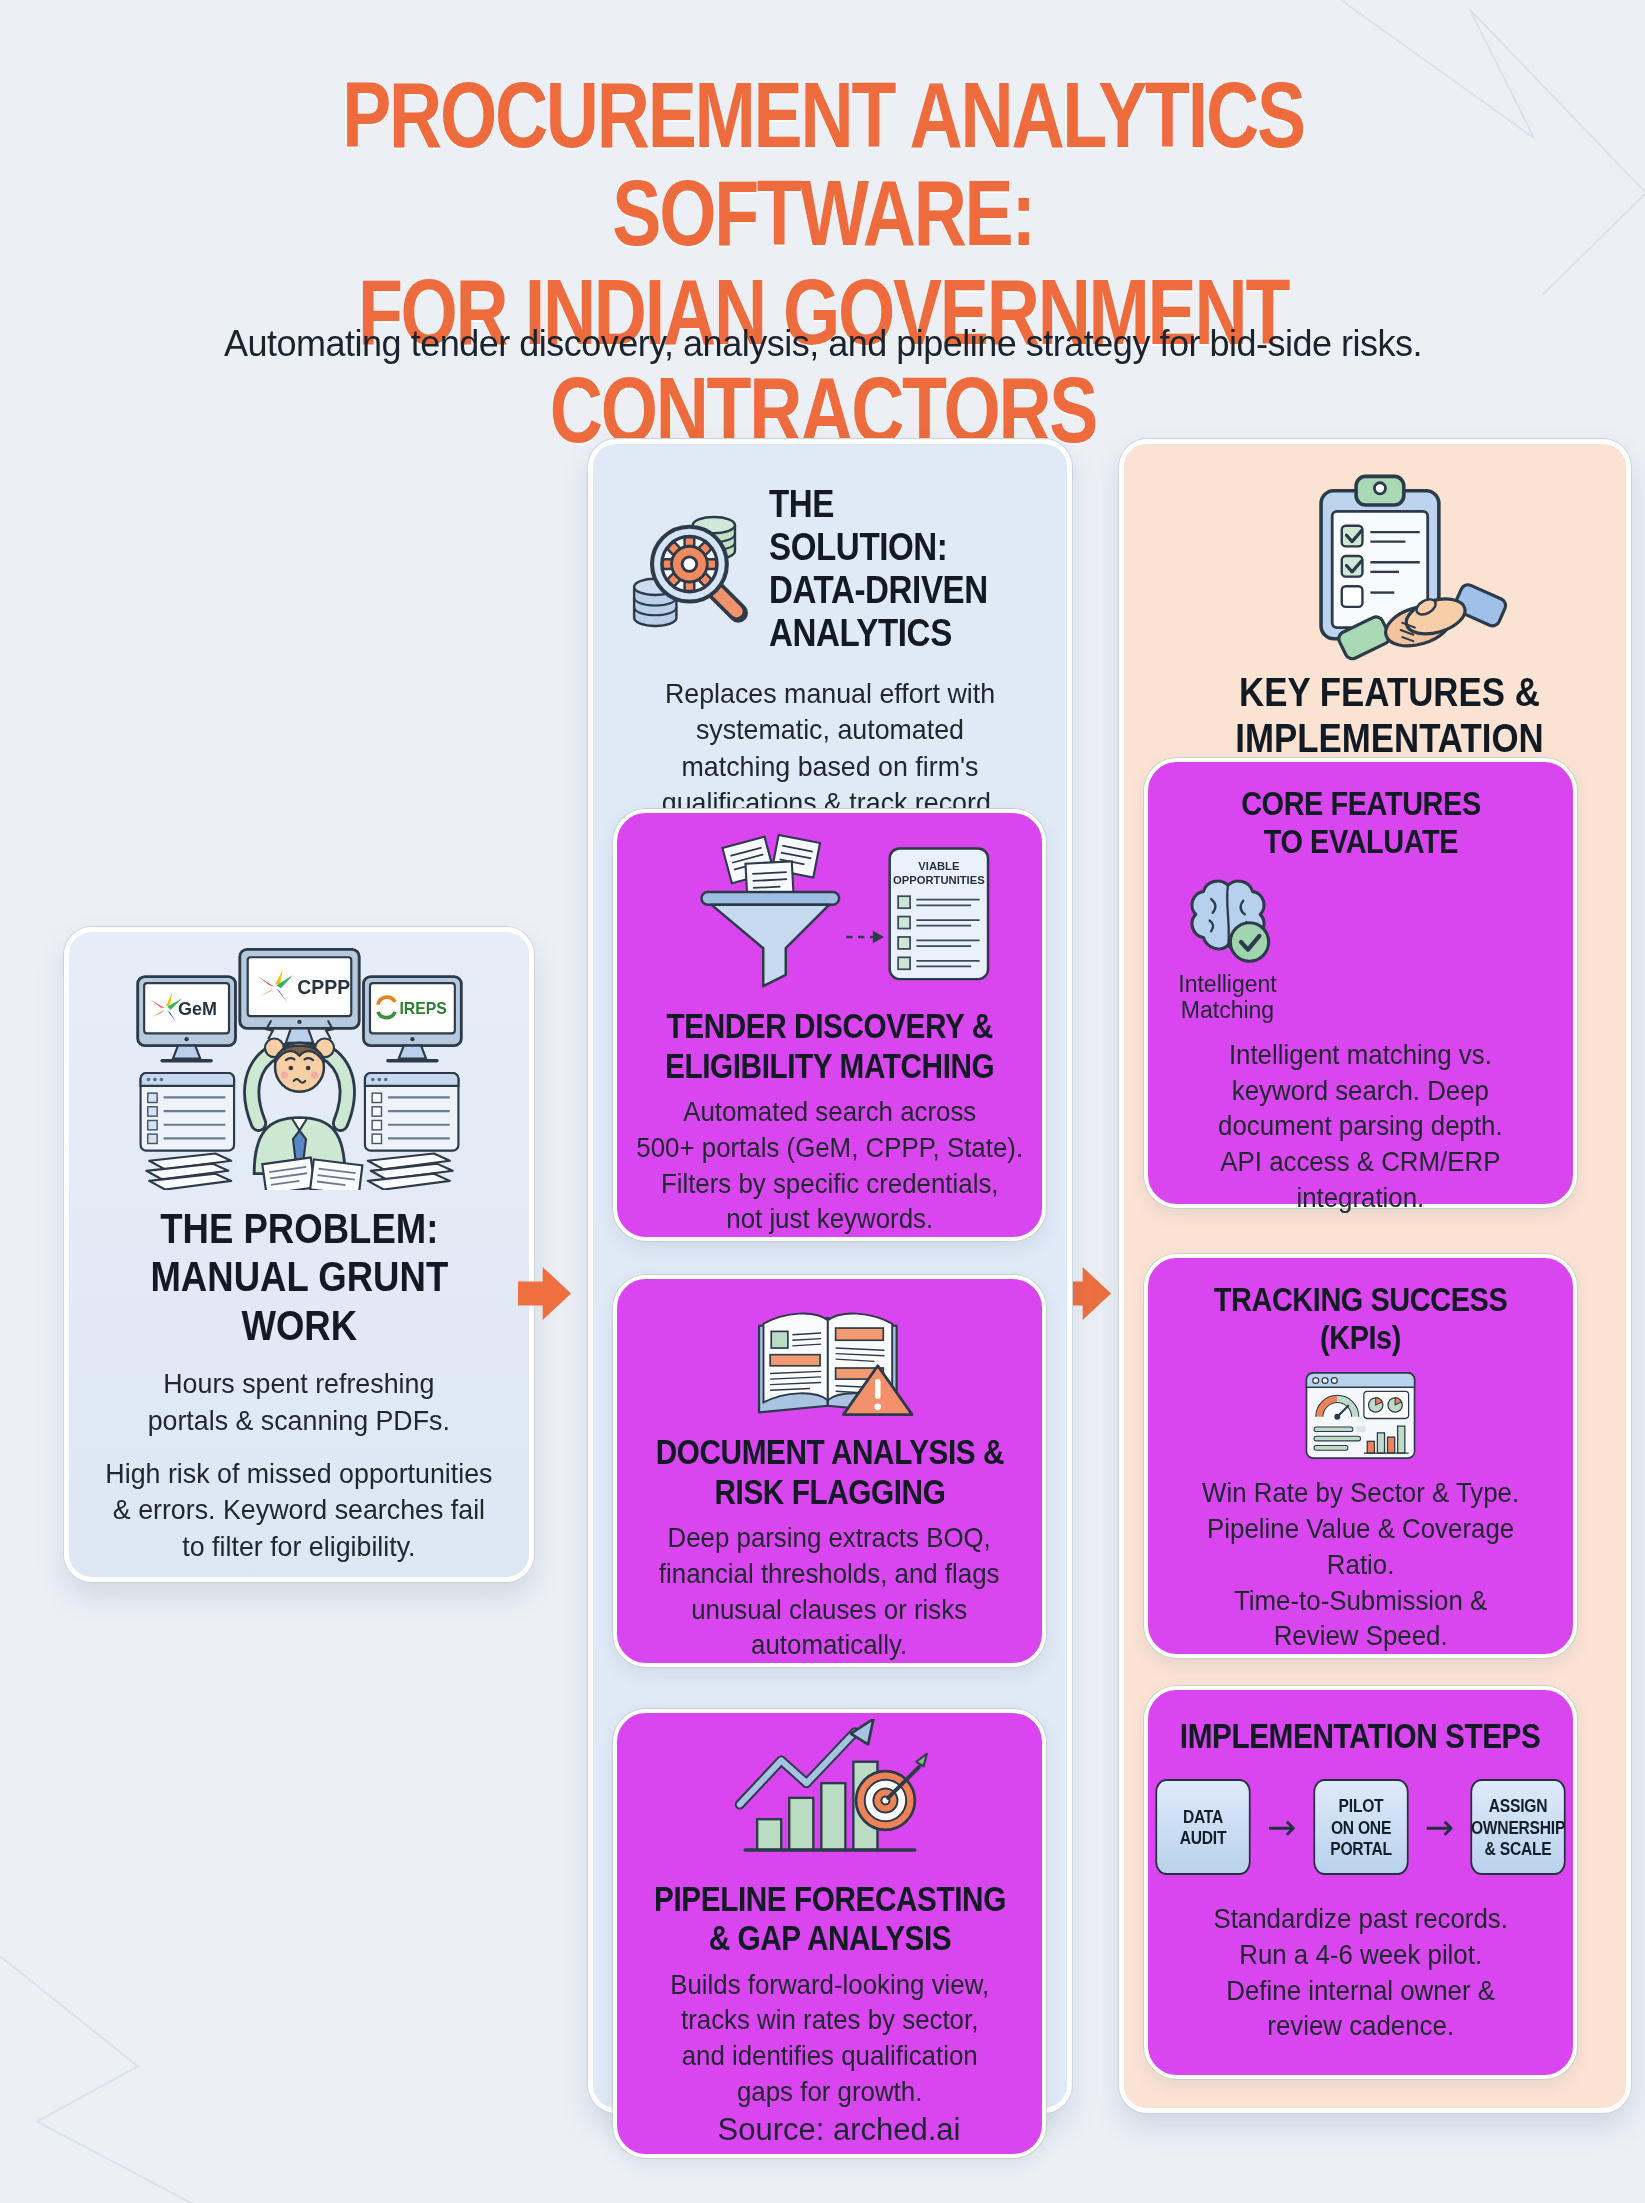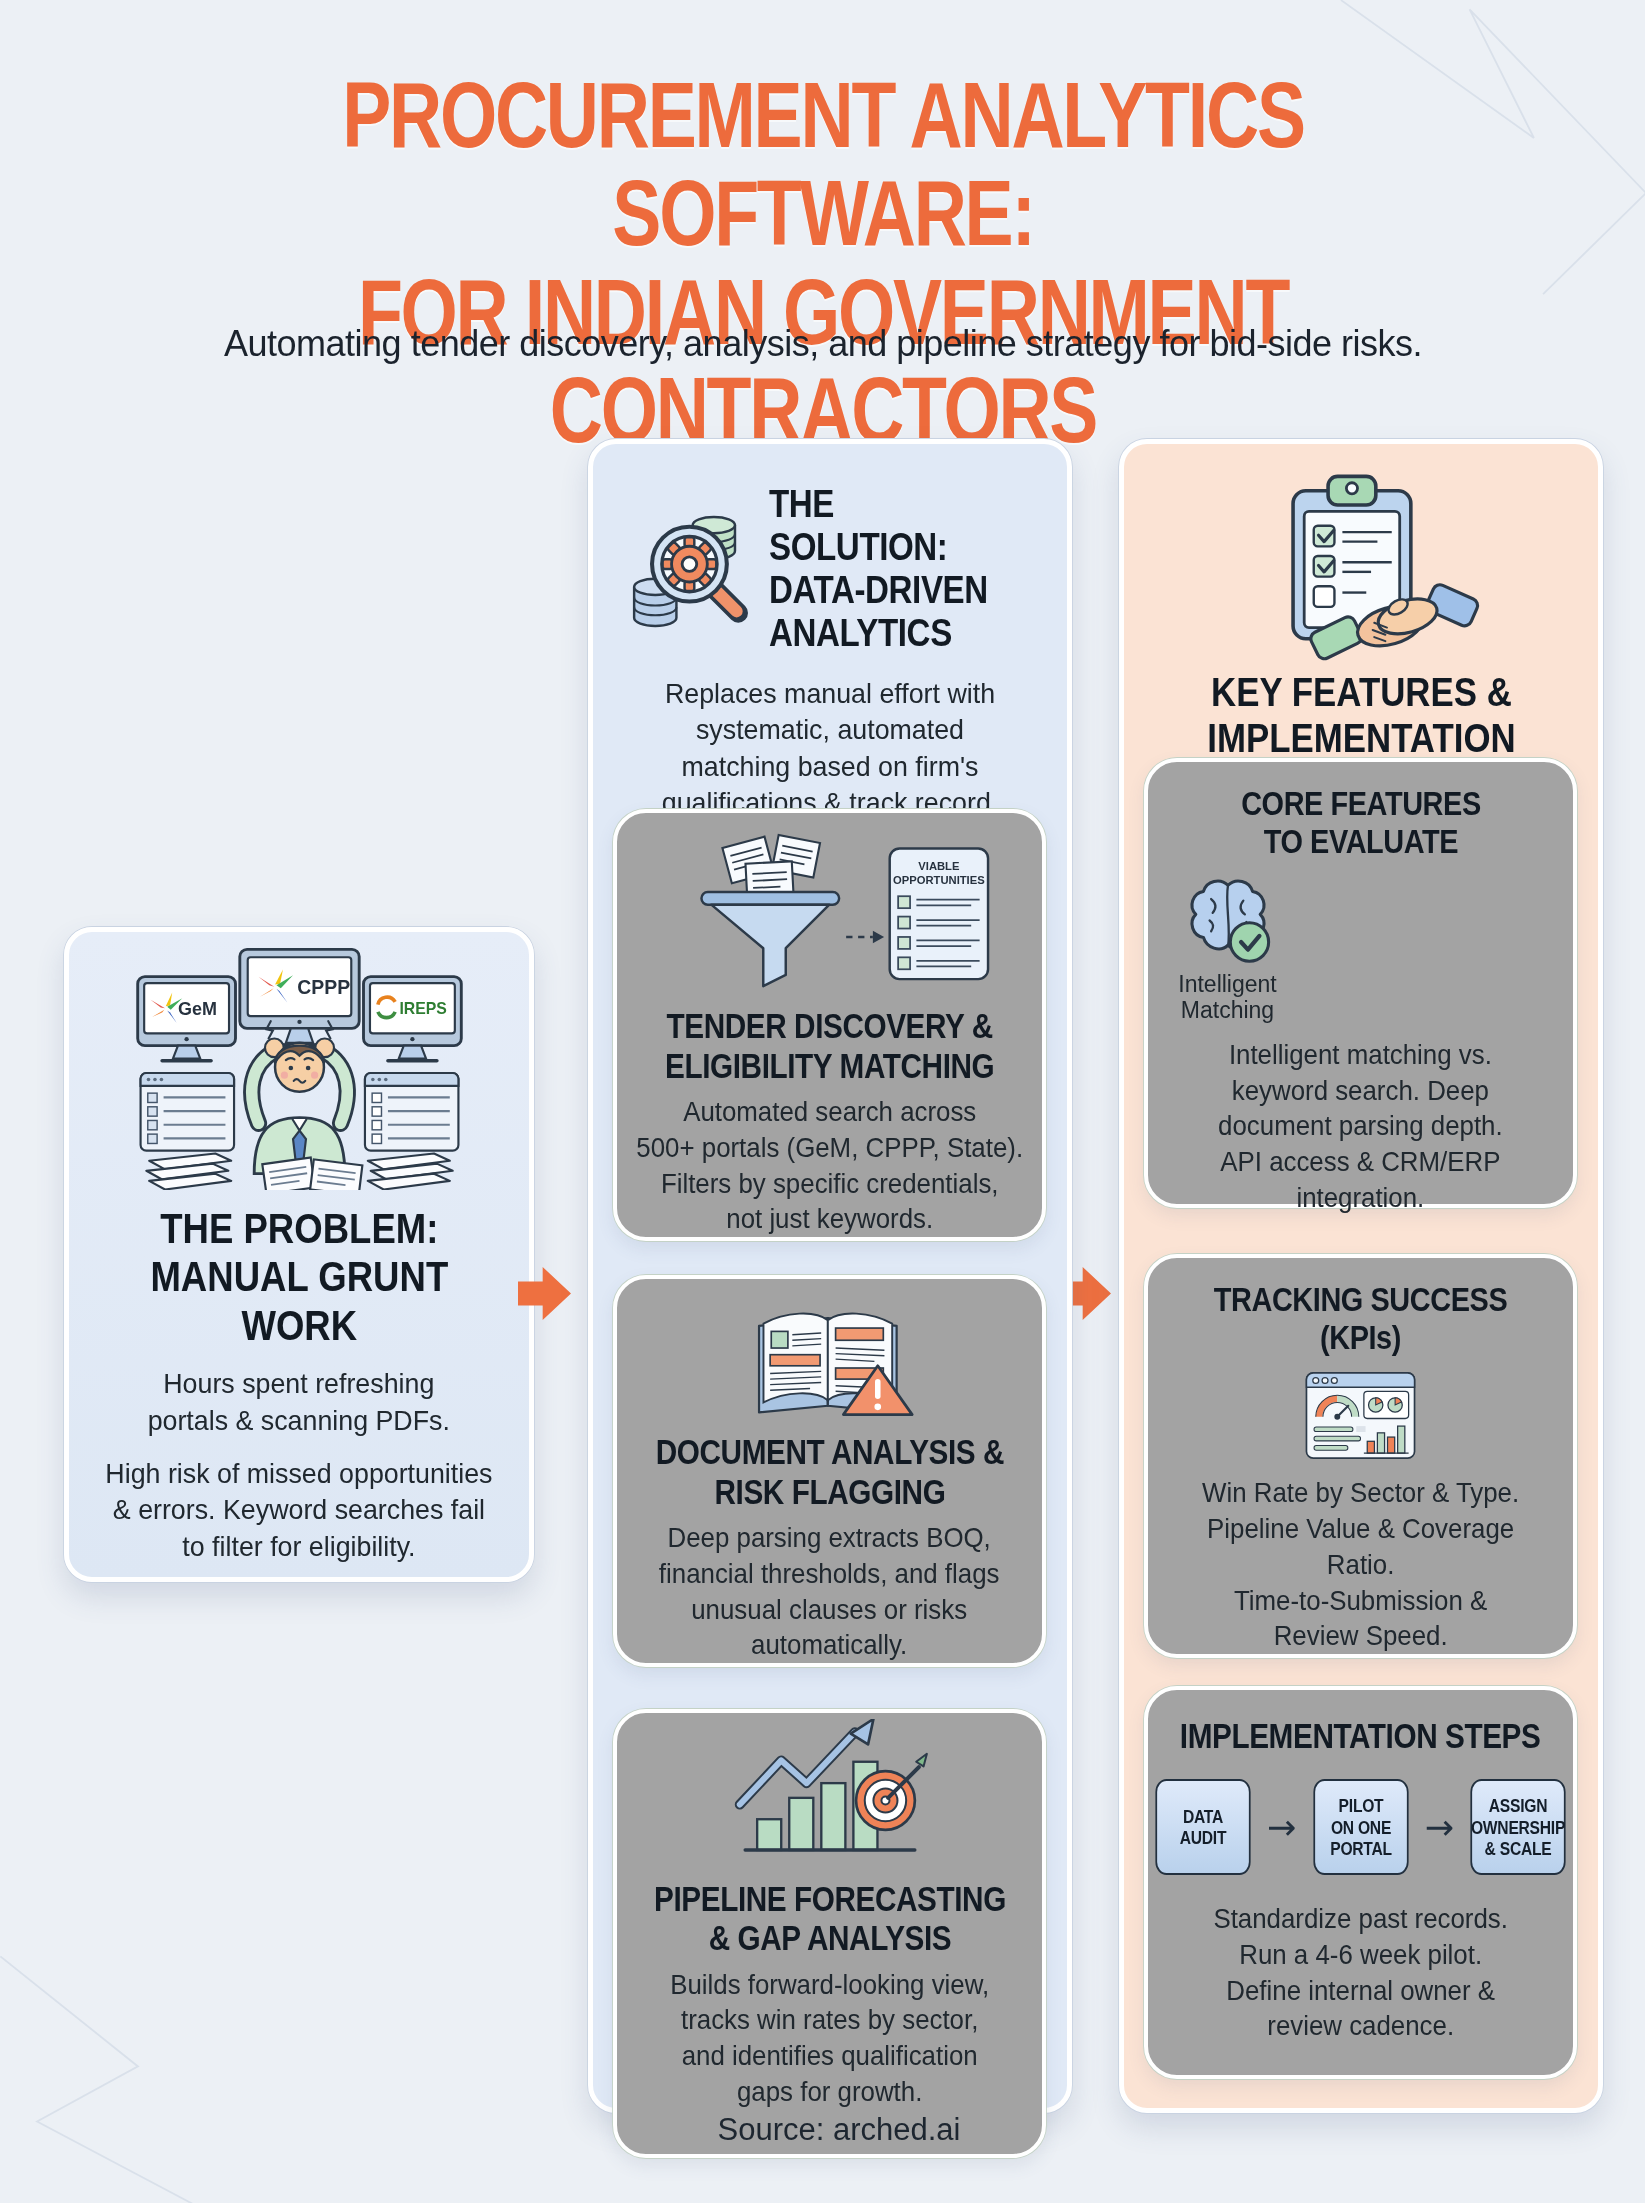"KEY FEATURES &" .col-features { padding-left: none -> 28px }
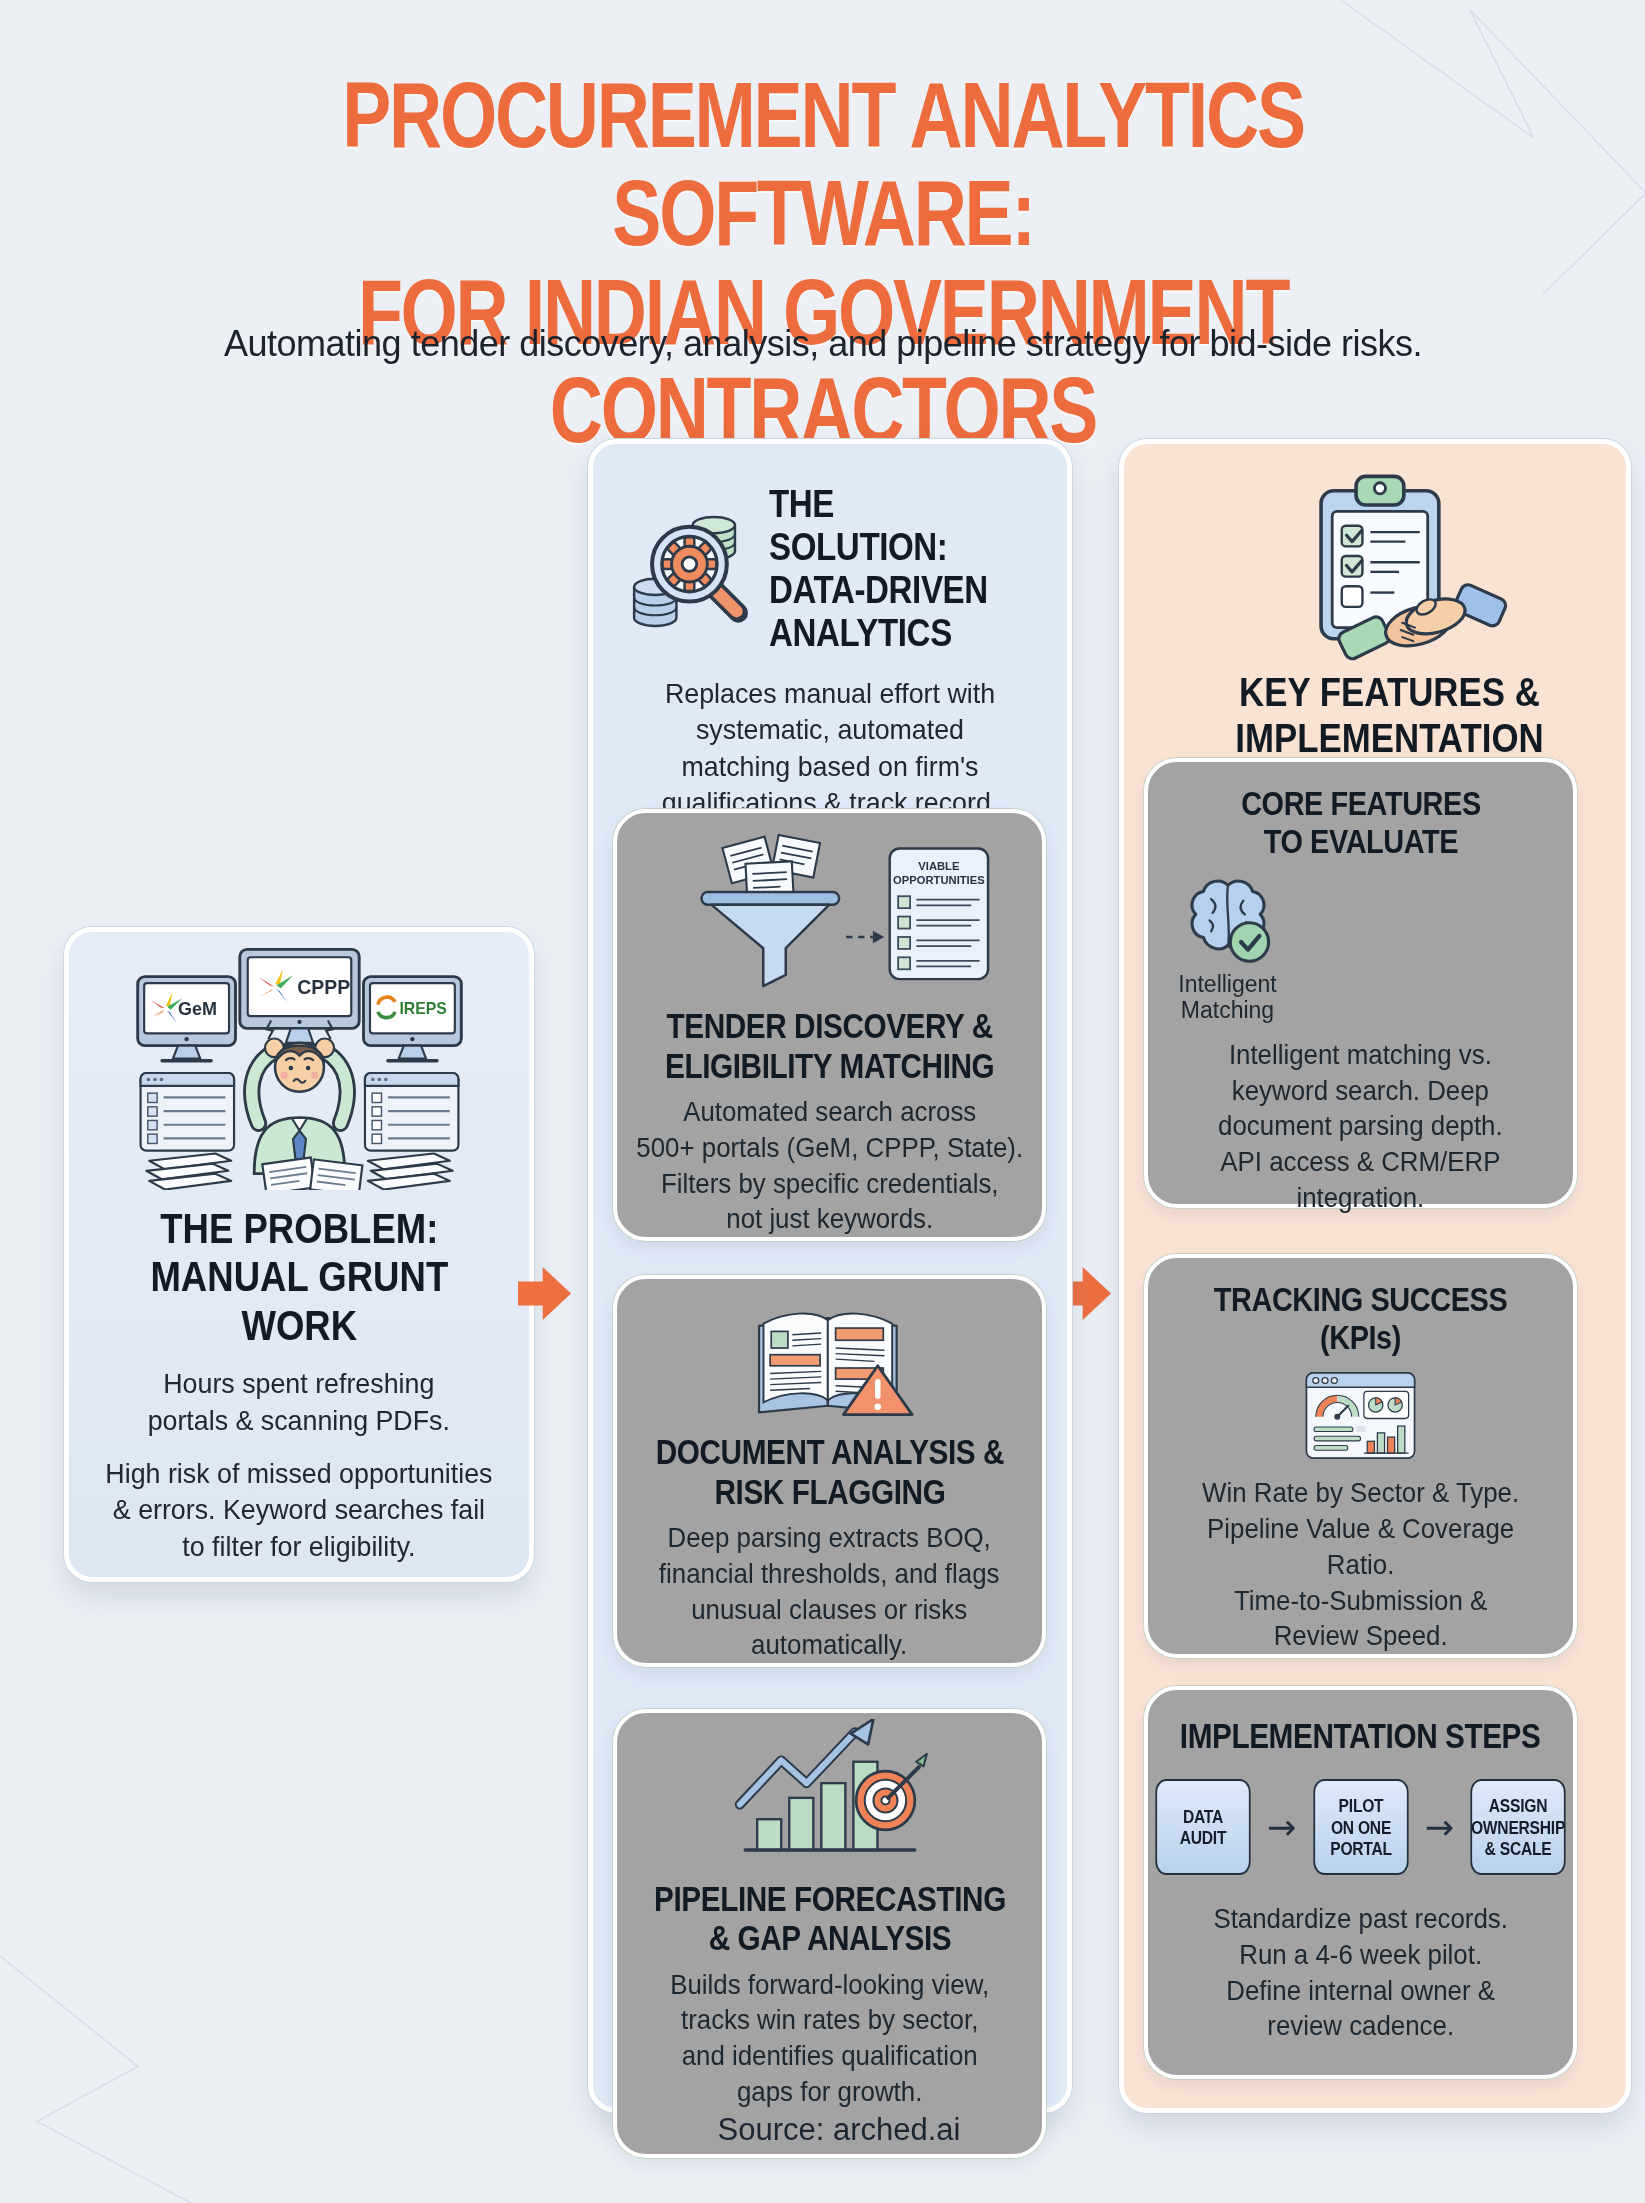"CORE FEATURES" .green-card { background: #a3a3a3 -> #d946ef }
